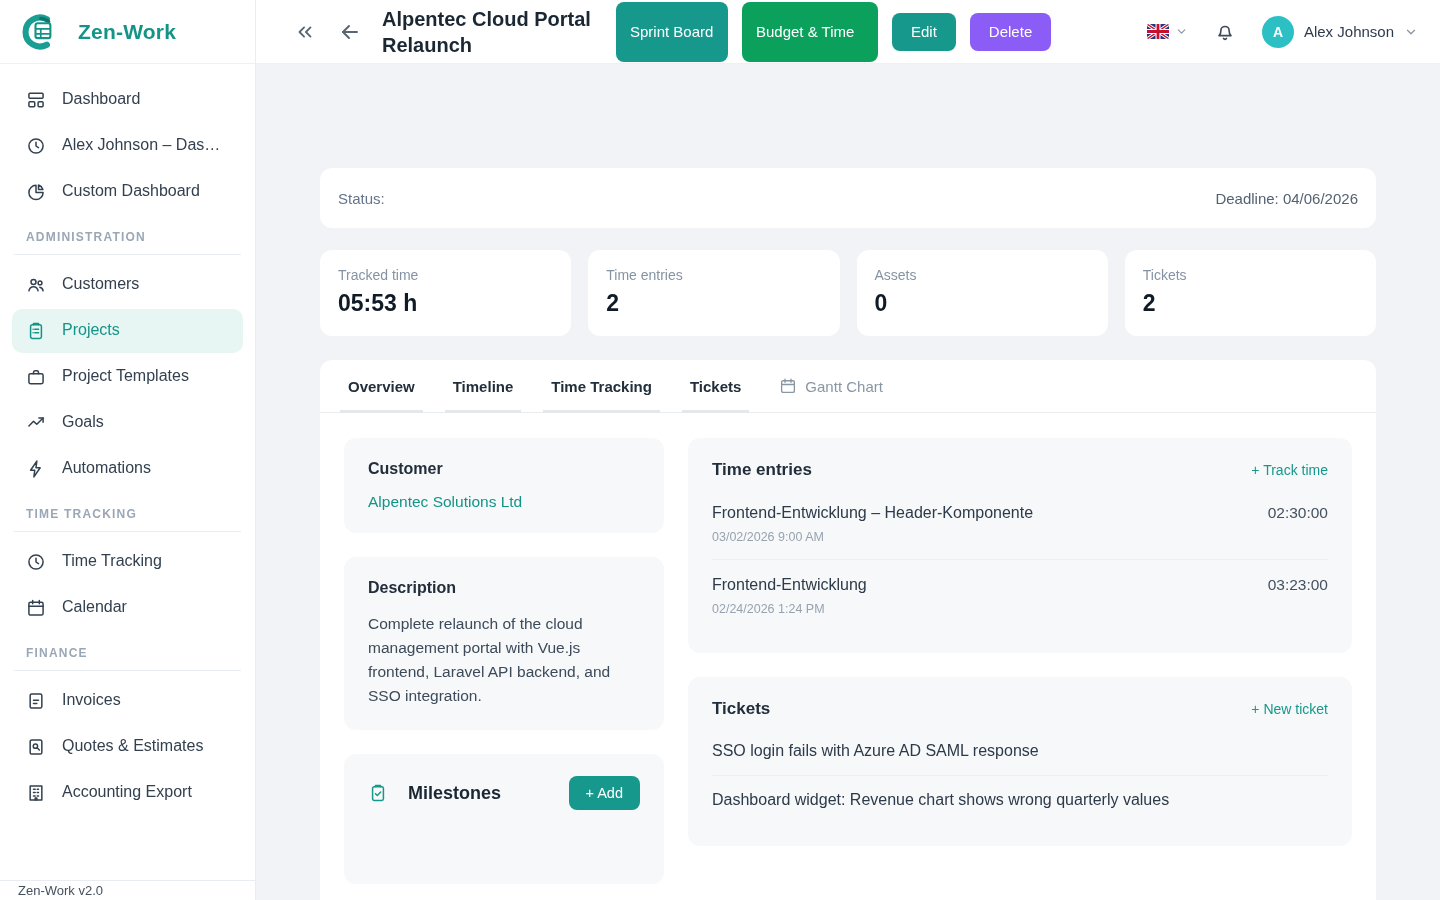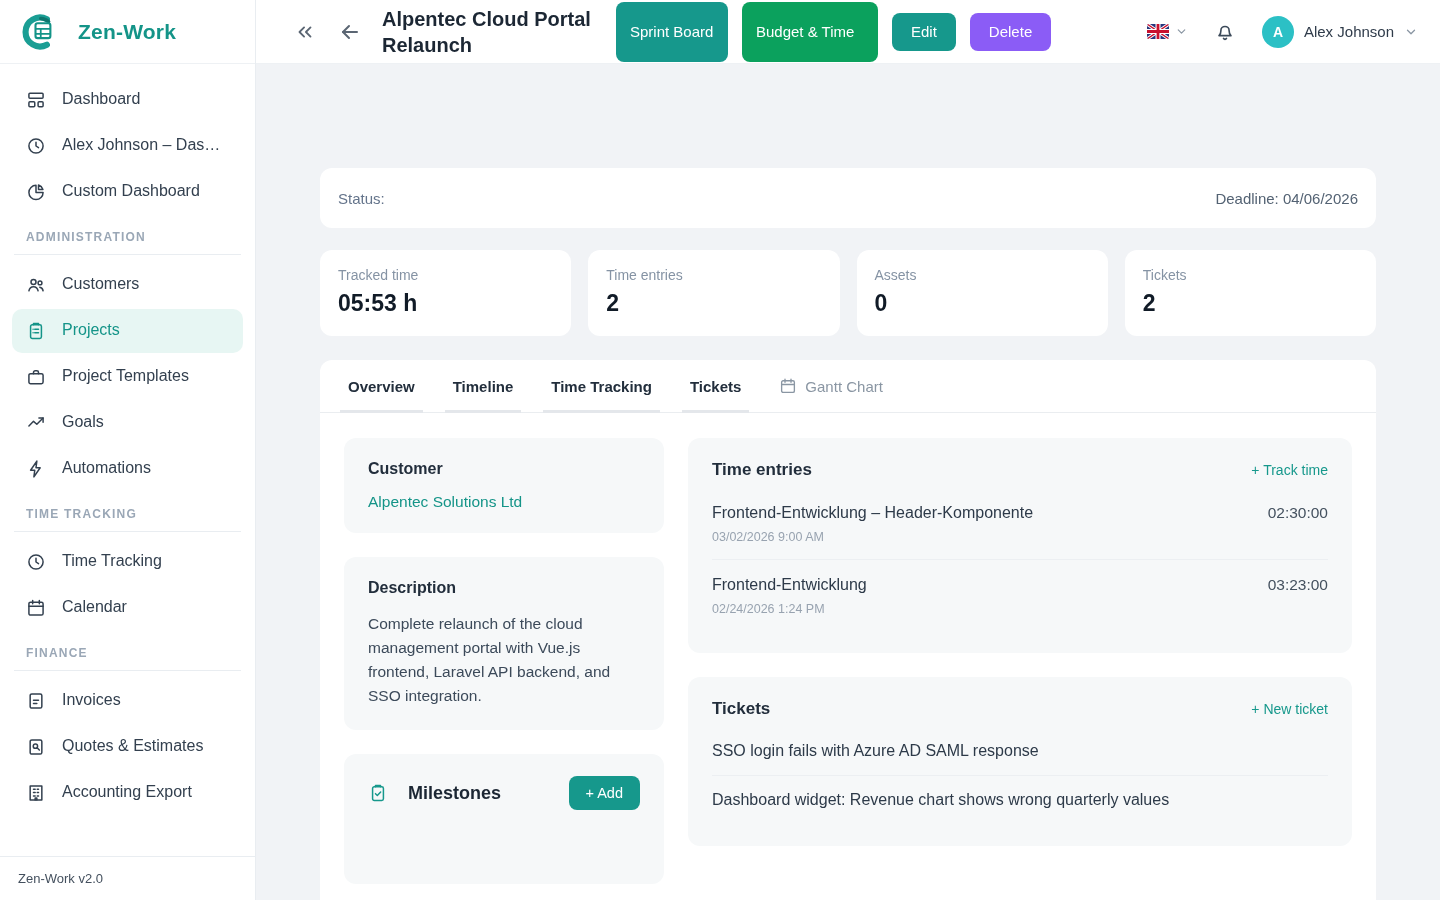"Zen-Work v2.0" .sidebar-footer { padding: 14px 18px -> 2px 18px }
